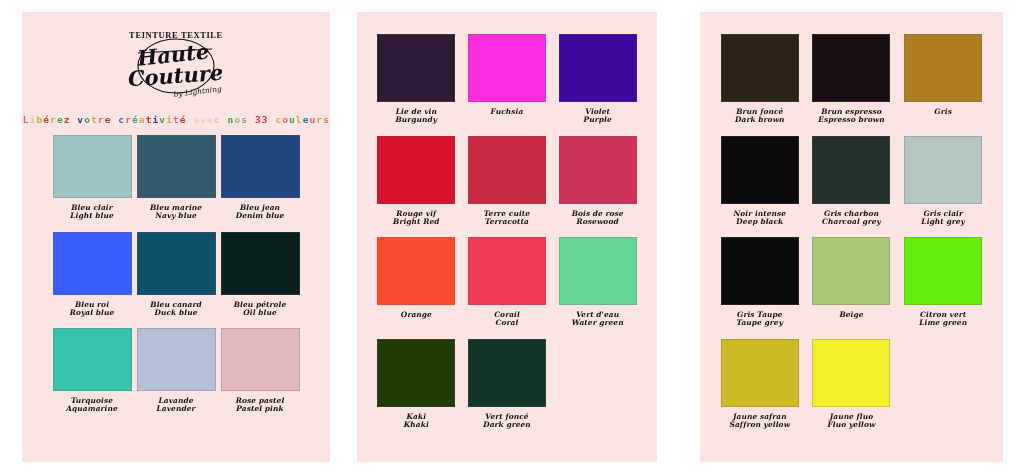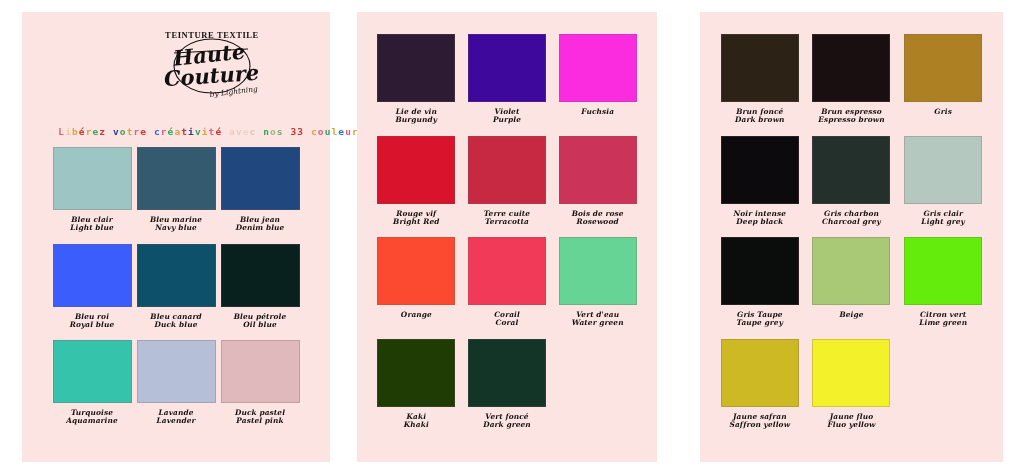"TEINTURE TEXTILE" .brand { padding-left: 36px -> none }
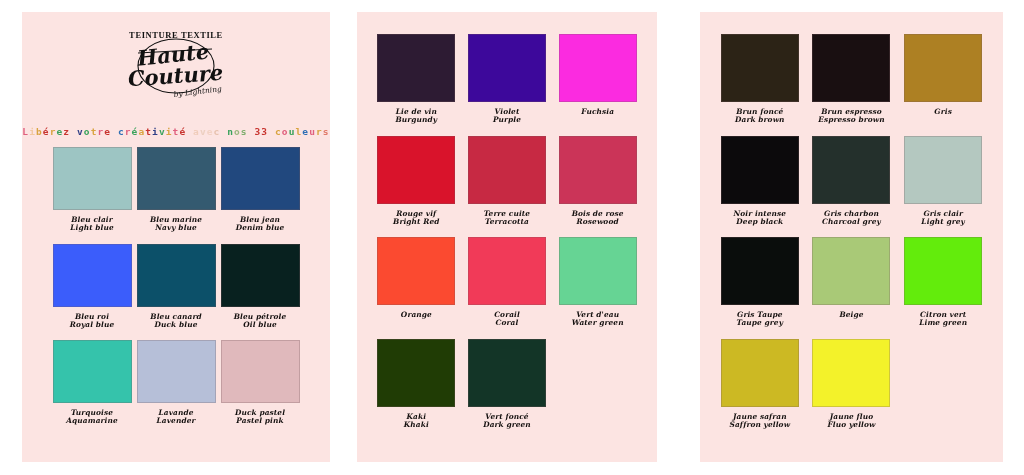"Violet" div.cell { order: before "Fuchsia" -> after "Fuchsia" }
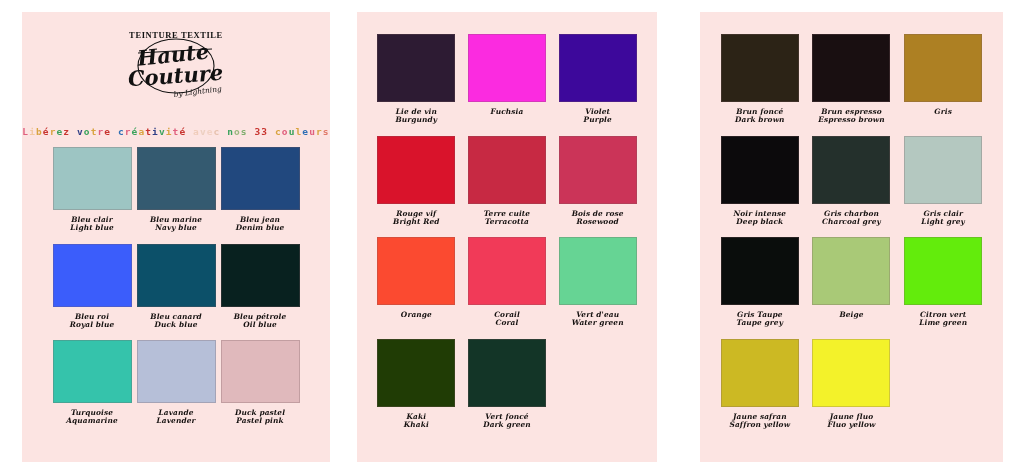"Libérez votre créativité avec nos" .tagline { margin-top: 22px -> 10px; text-align: center -> right }
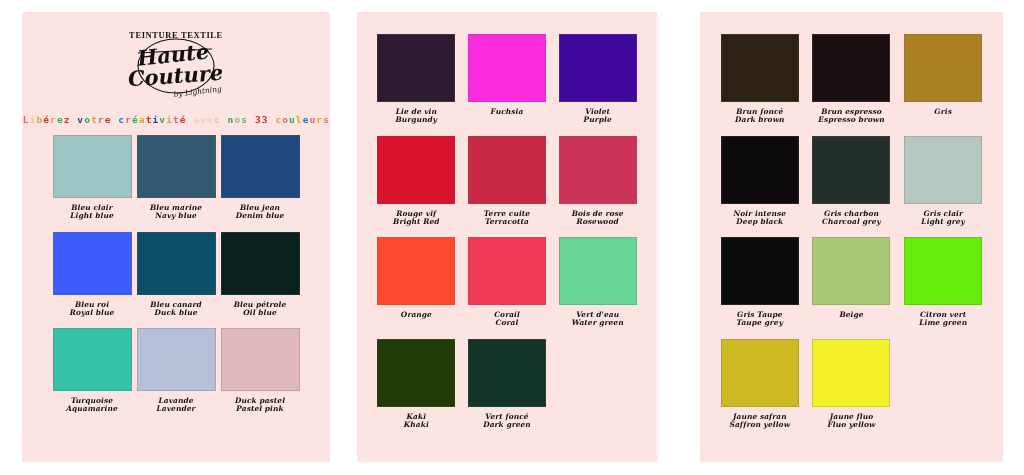"Duck pastel" span.fr { text: Duck -> Rose }
